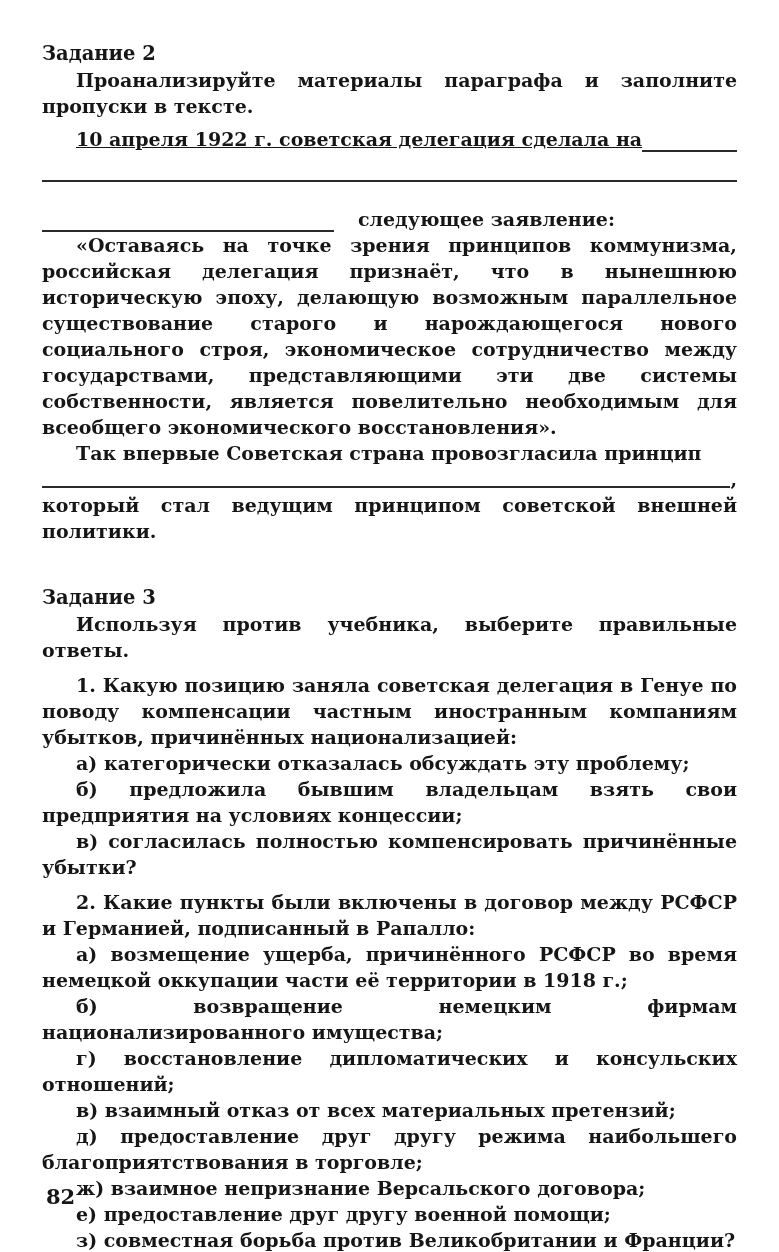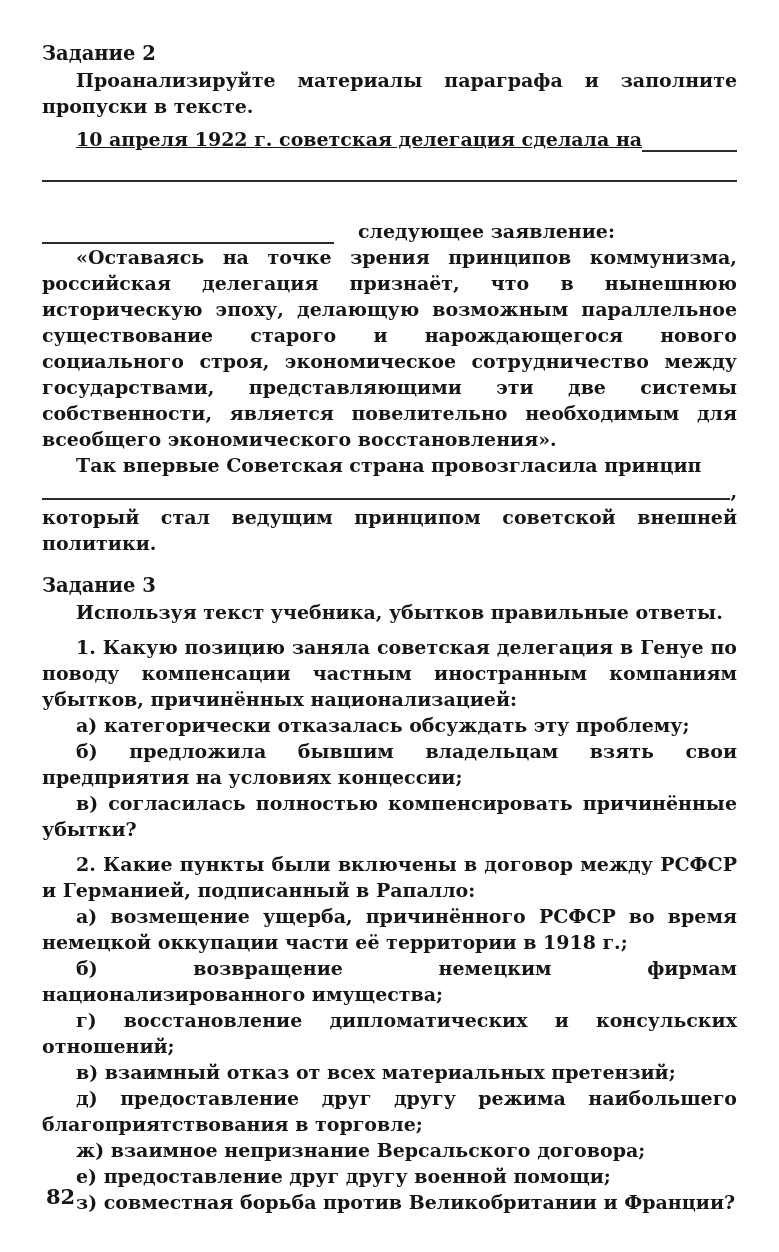"следующее заявление:" .mt-after-rule { margin-top: 36px -> 24px }
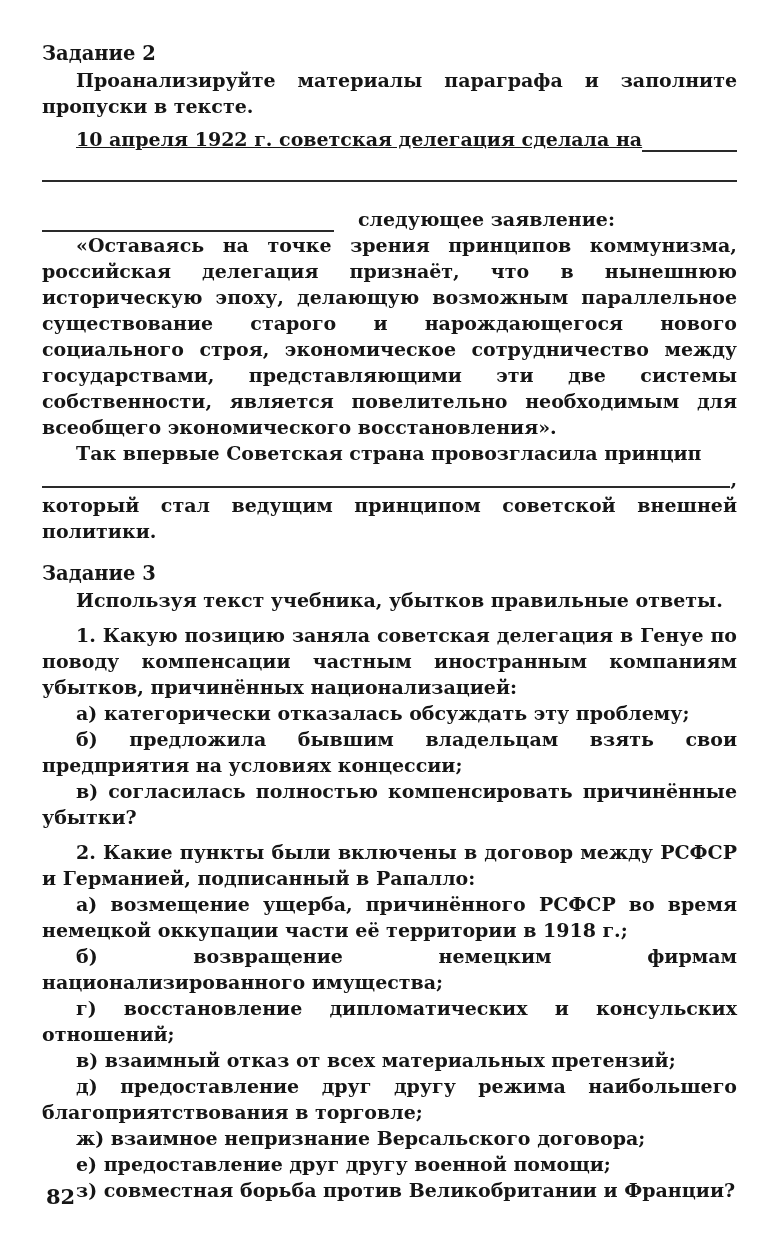"Задание 3" .mt-task3 { margin-top: 16px -> 40px }
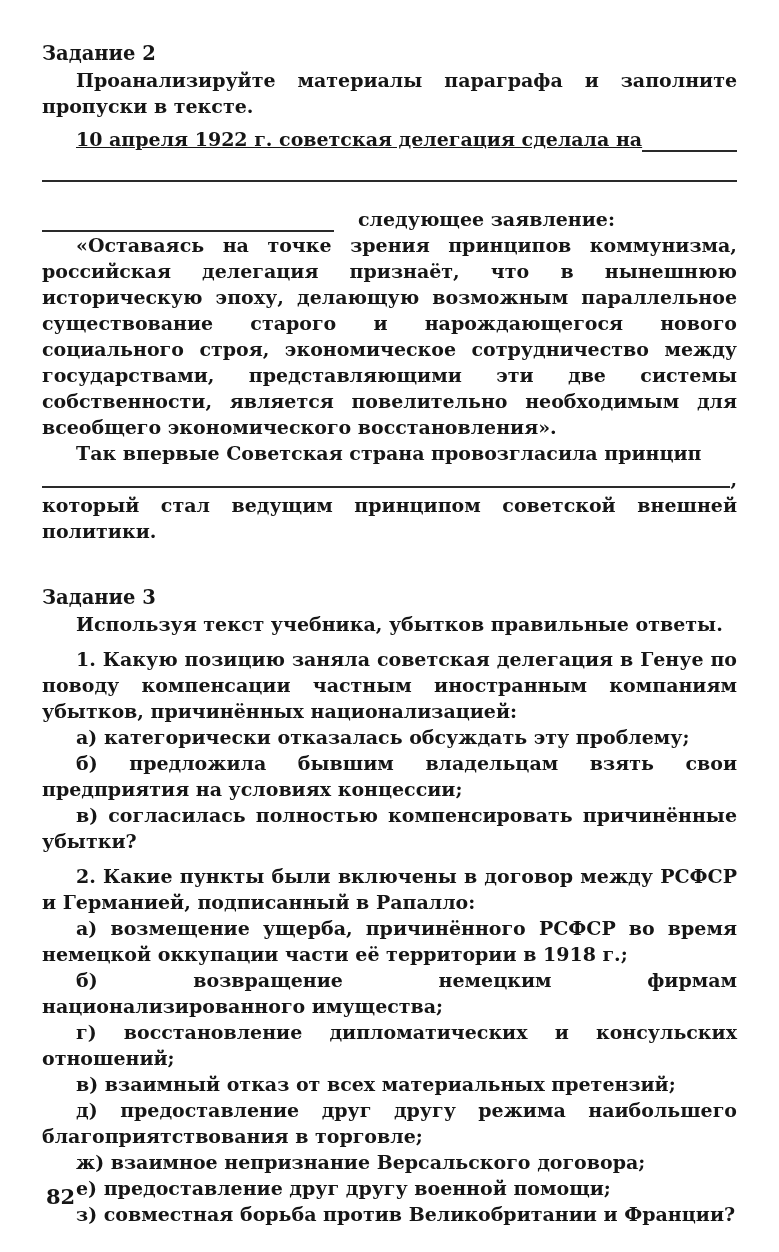"Используя текст учебника, убытков" p.para { text: текст учебника, убытков -> против учебника, выберите }
